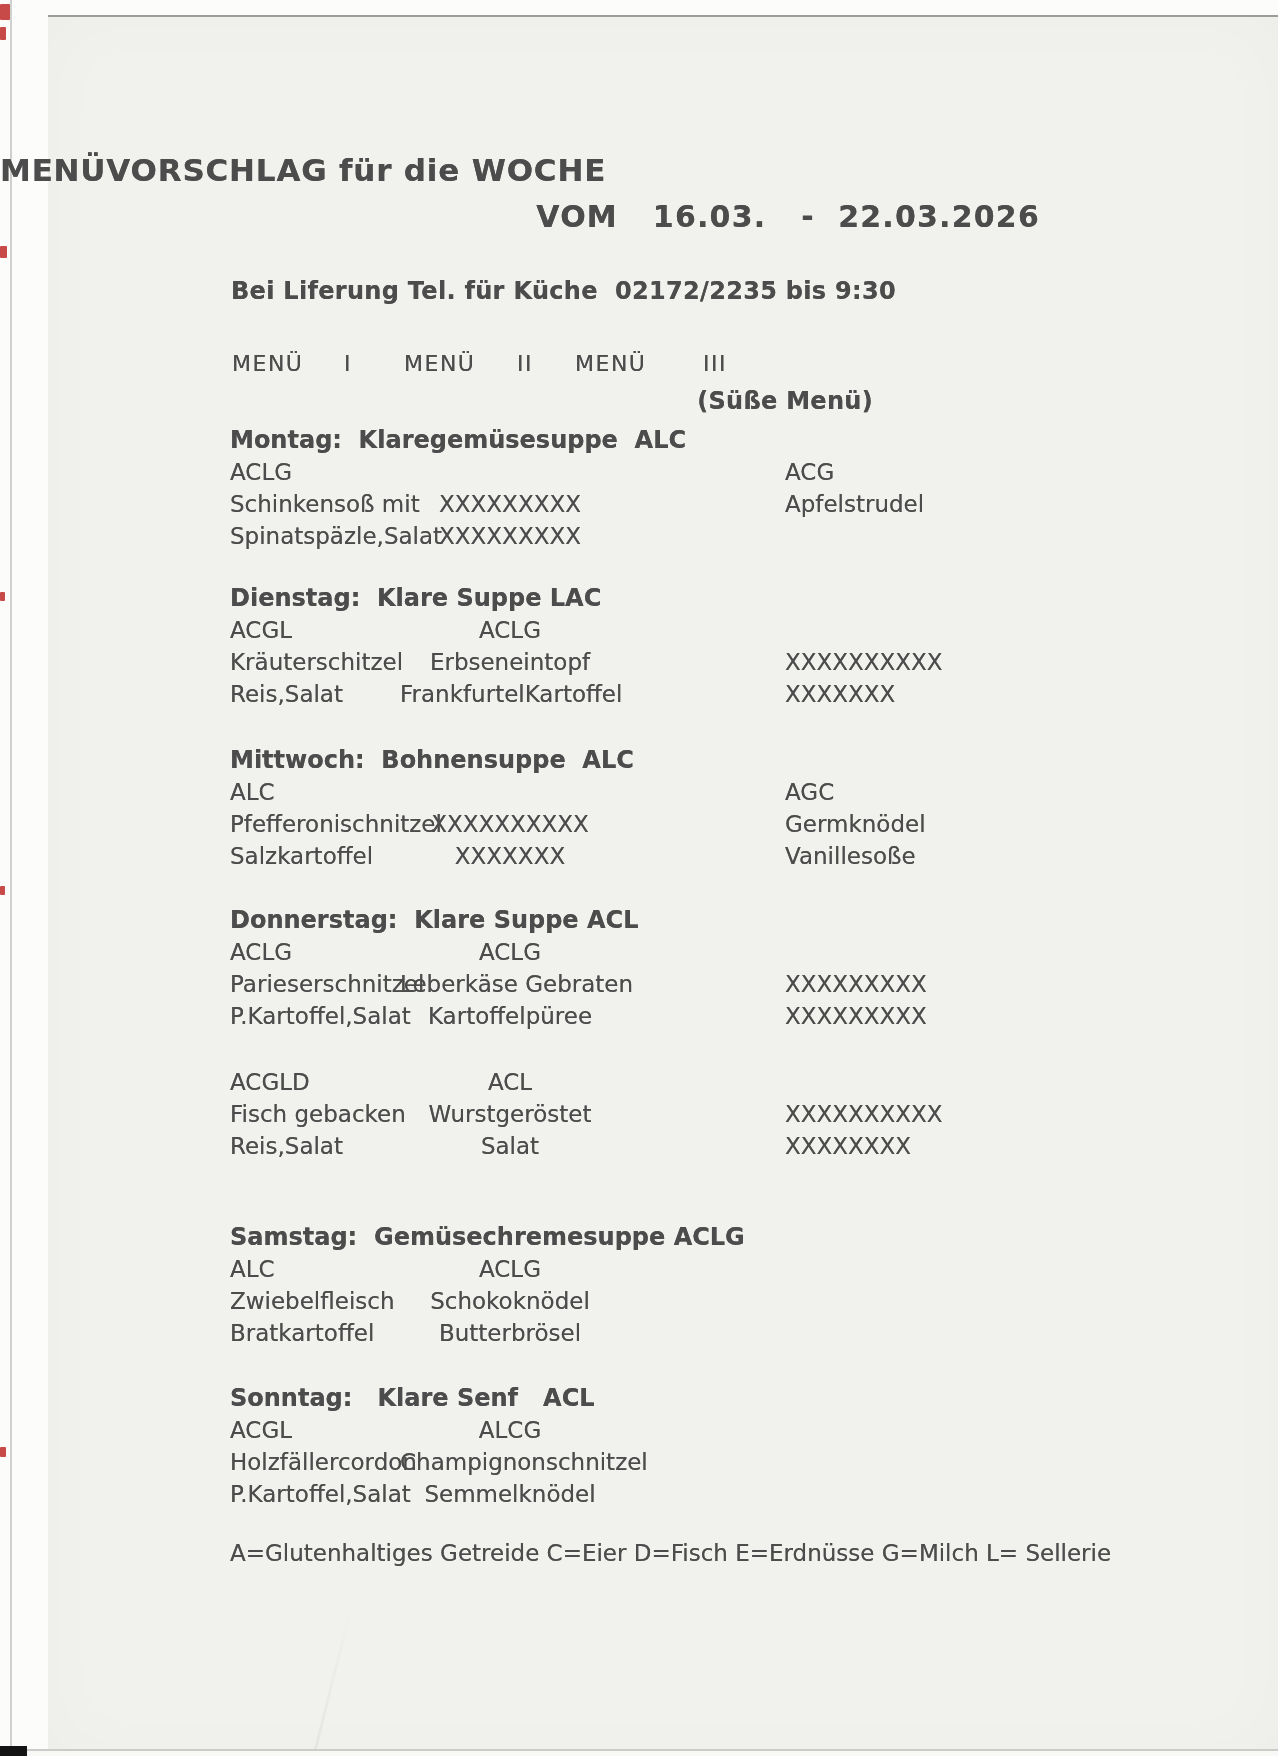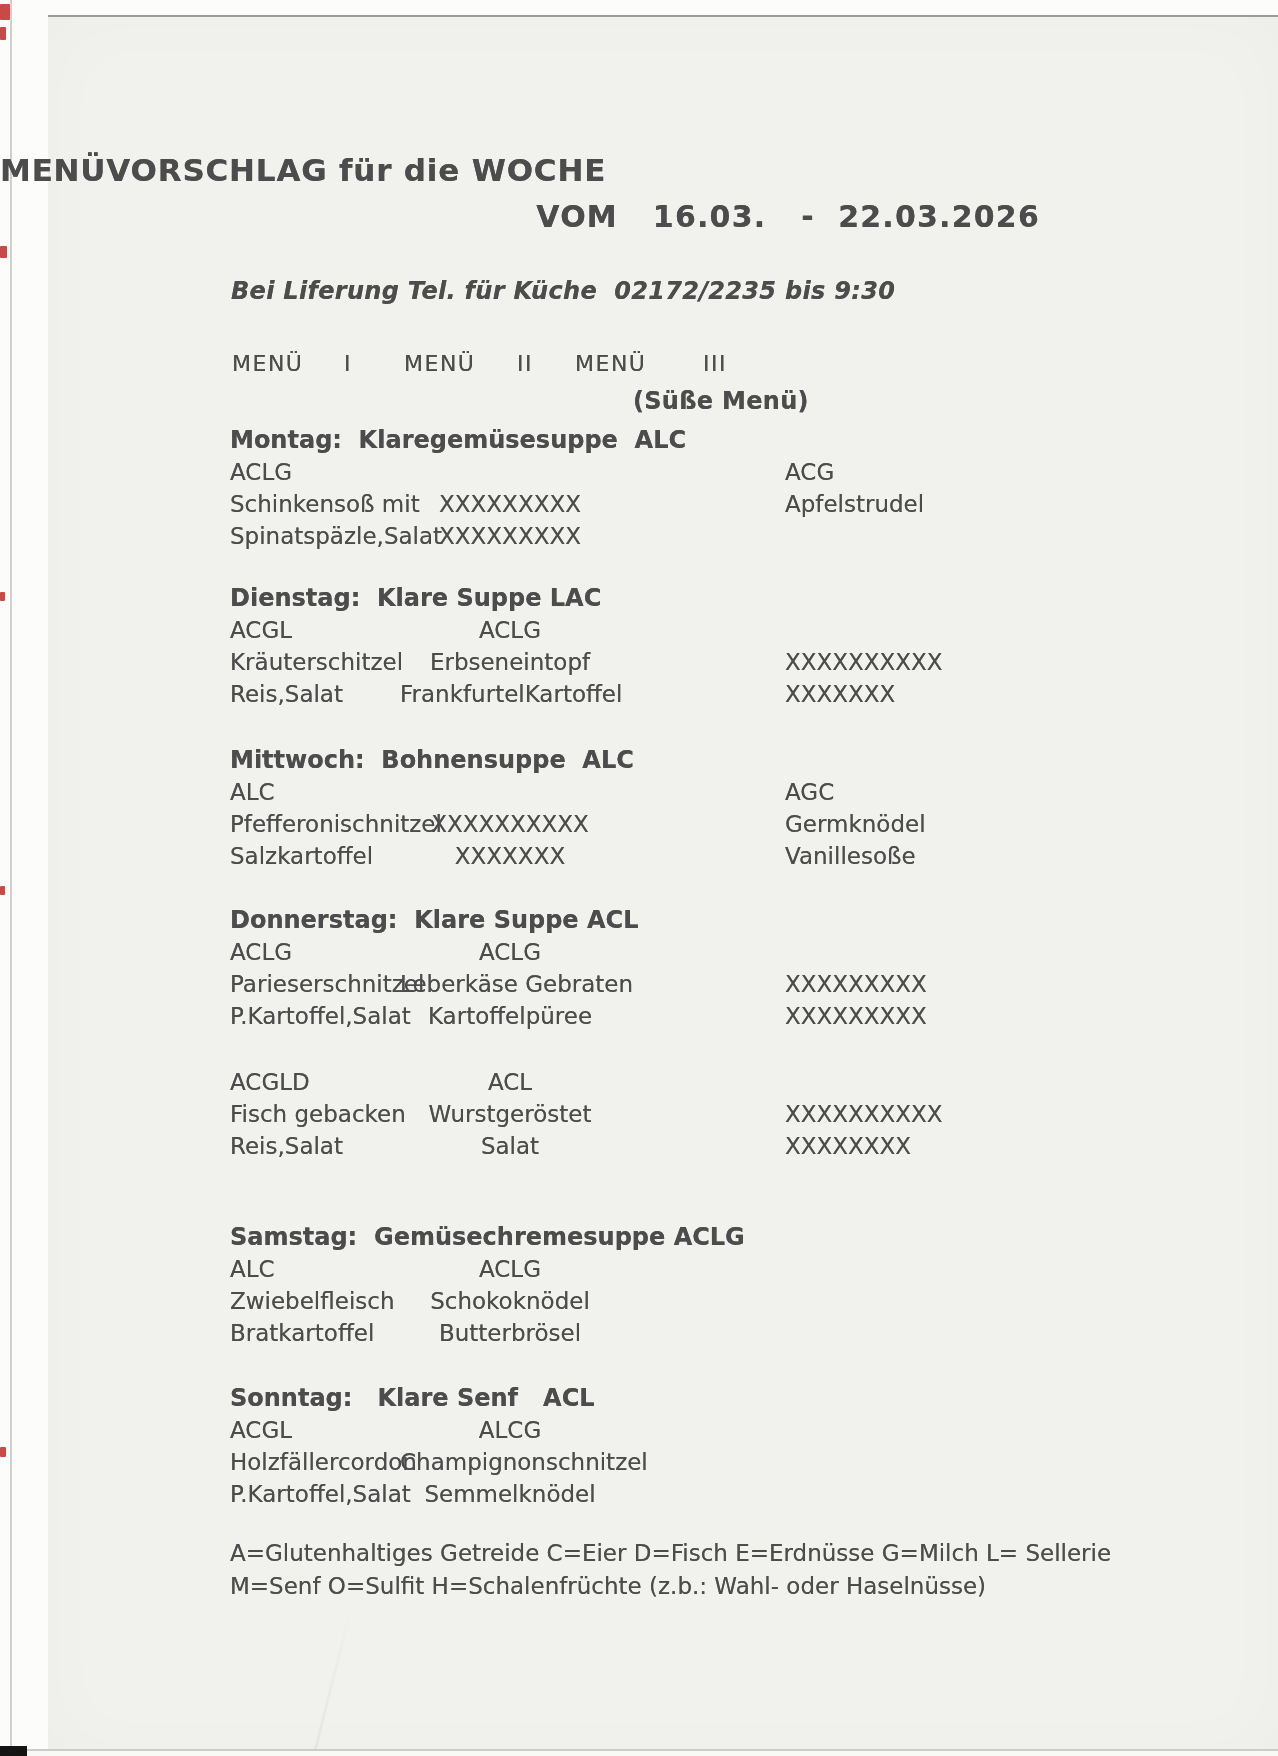"Bei Liferung Tel. für Küche" .info { font-style: italic -> none }
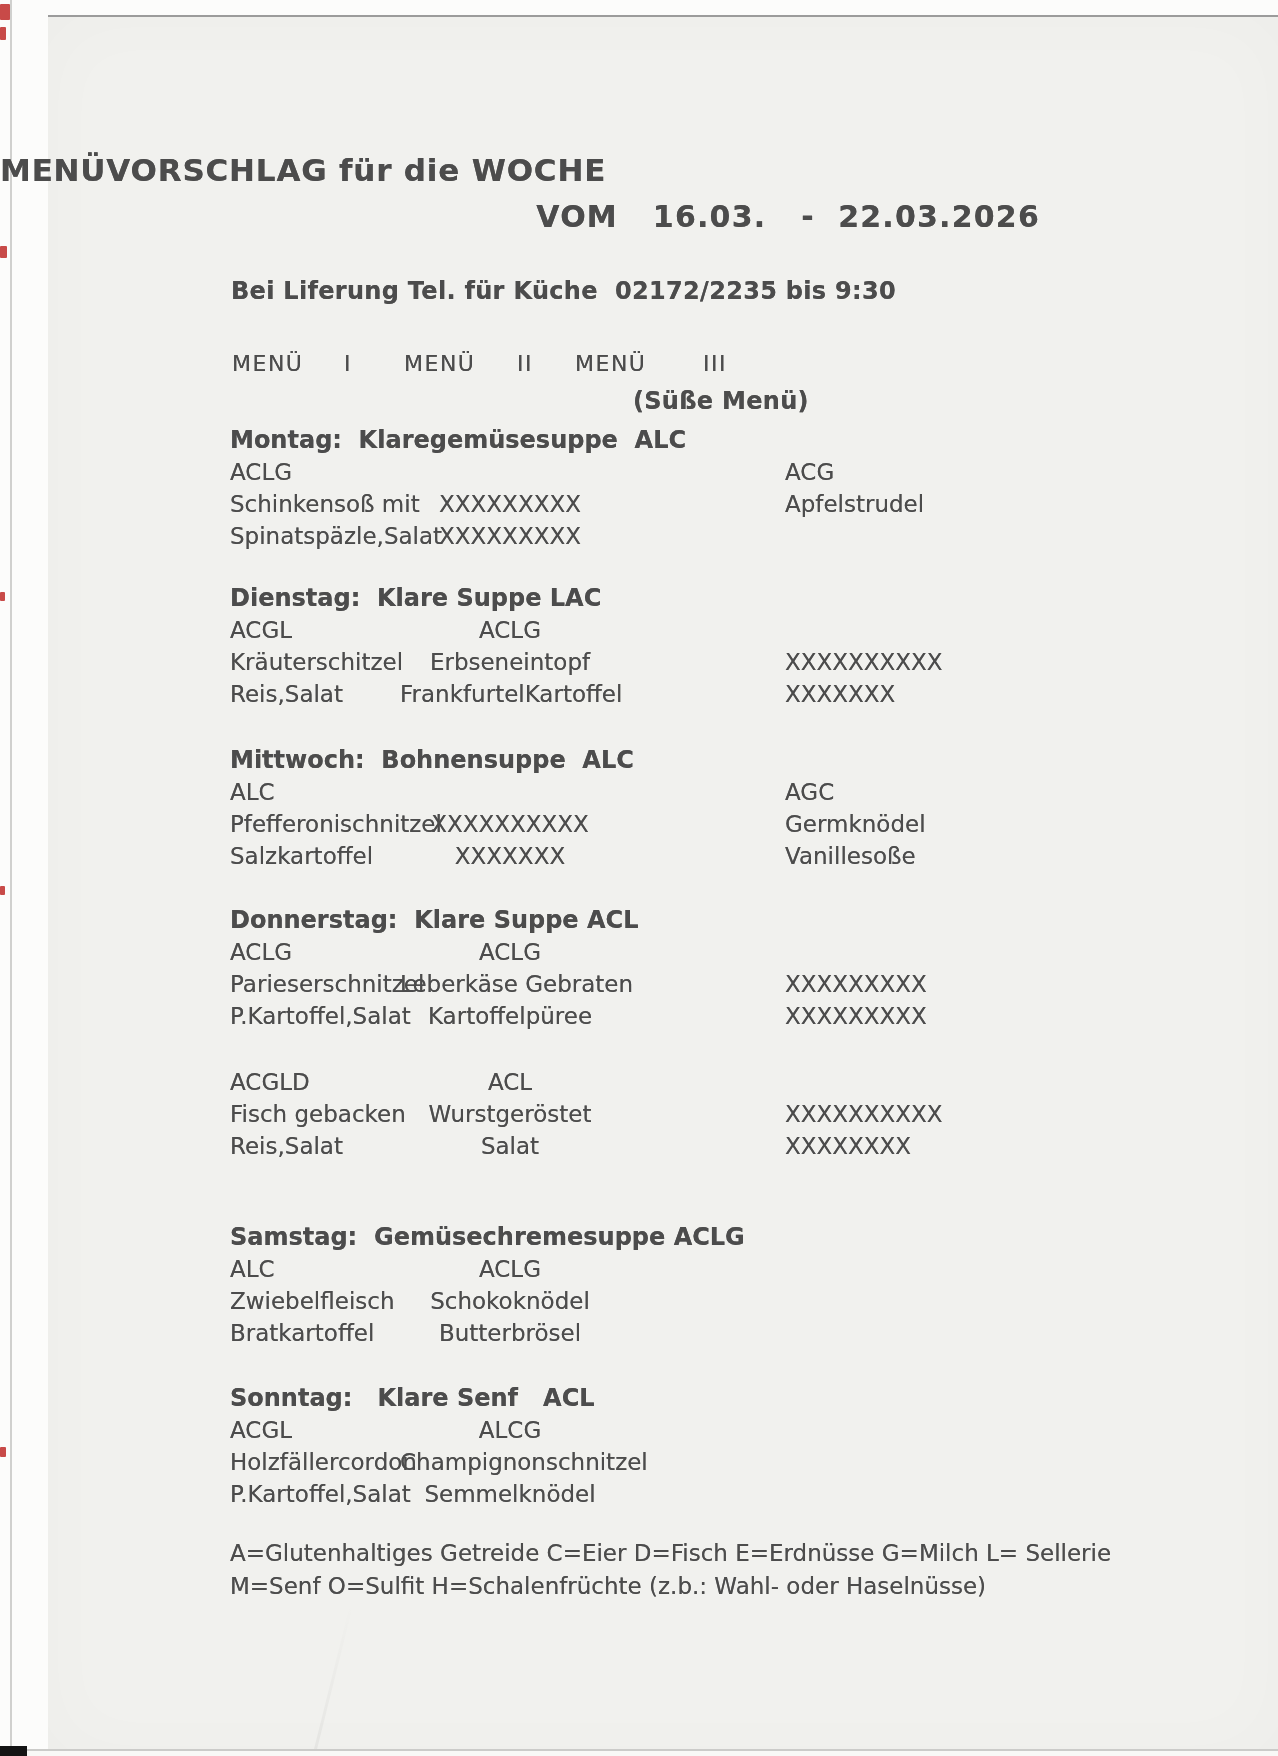"(Süße Menü)" .suesse { text-align: left -> right }
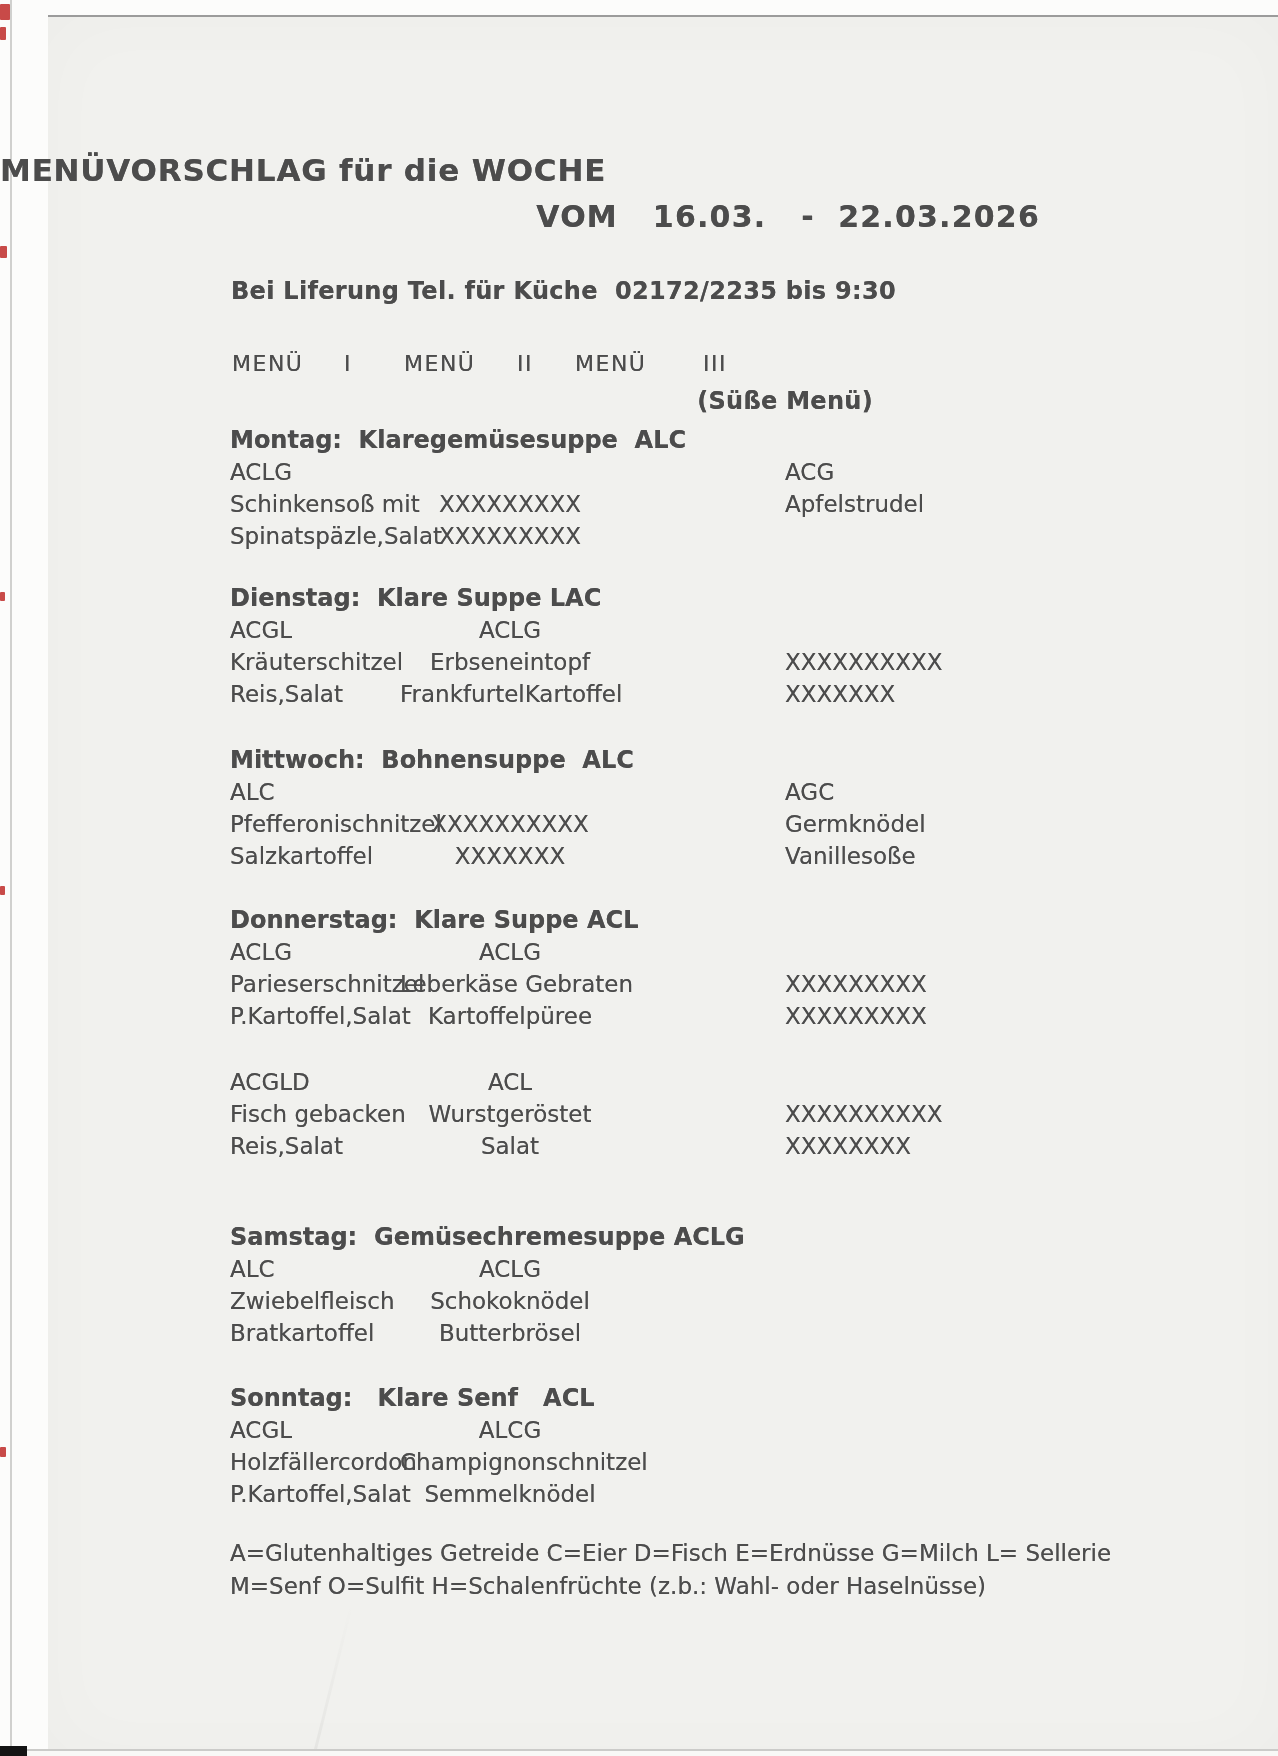"M=Senf O=Sulfit H=Schalenfrüchte (z.b.:" div { html: <div>M=Senf O=Sulfit H=Schalenfrüchte (z.b.: Wahl- oder Haselnüsse)</div> -> none }
